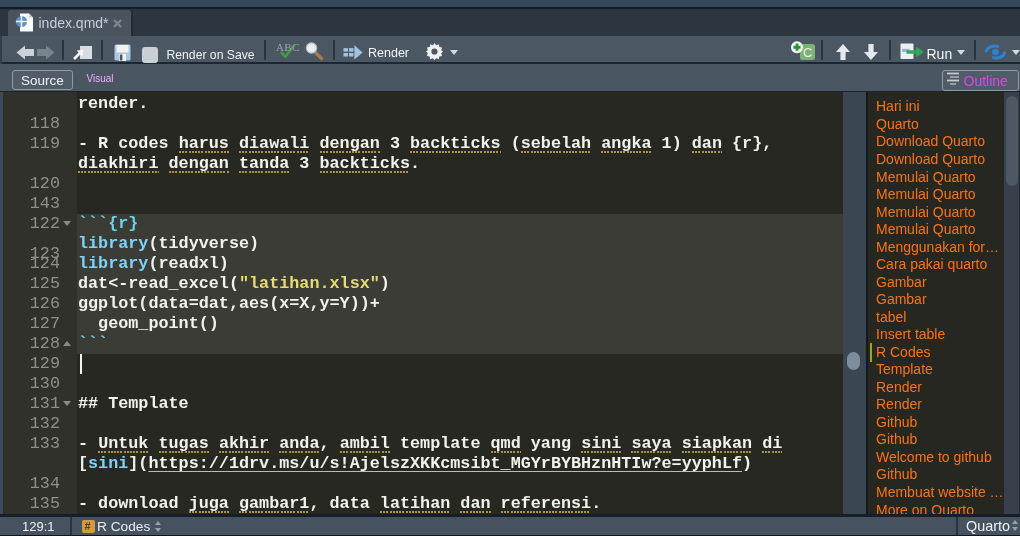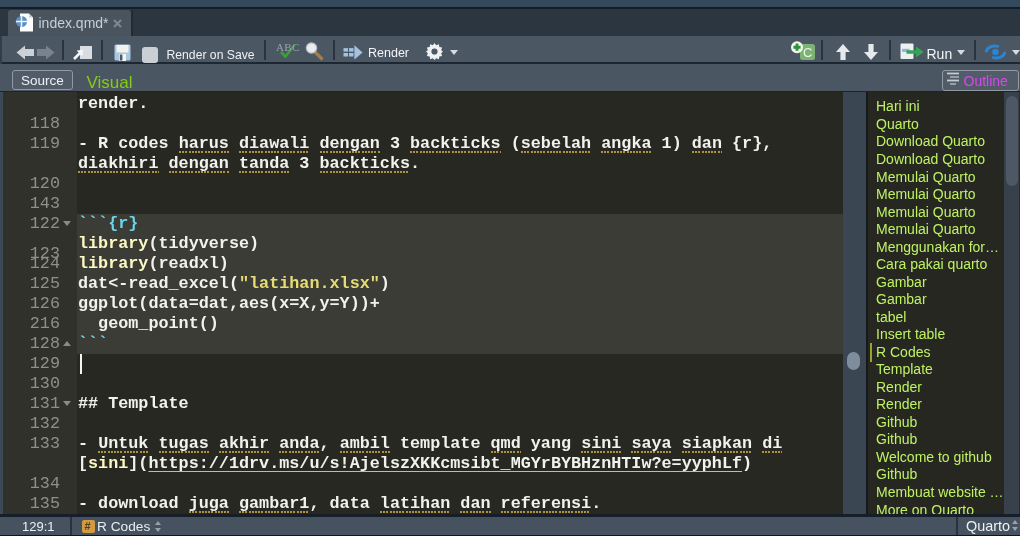"Visual" div.abs { color: #84cc16 -> #f0abfc; font-size: 17px -> 10px }
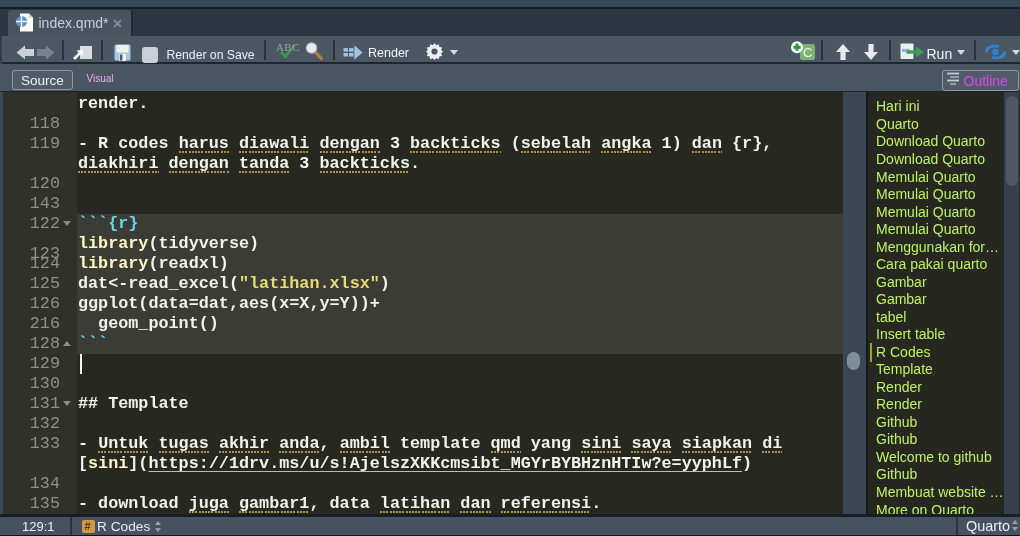"Hari ini" .oli { color: #bef264 -> #f97316 }
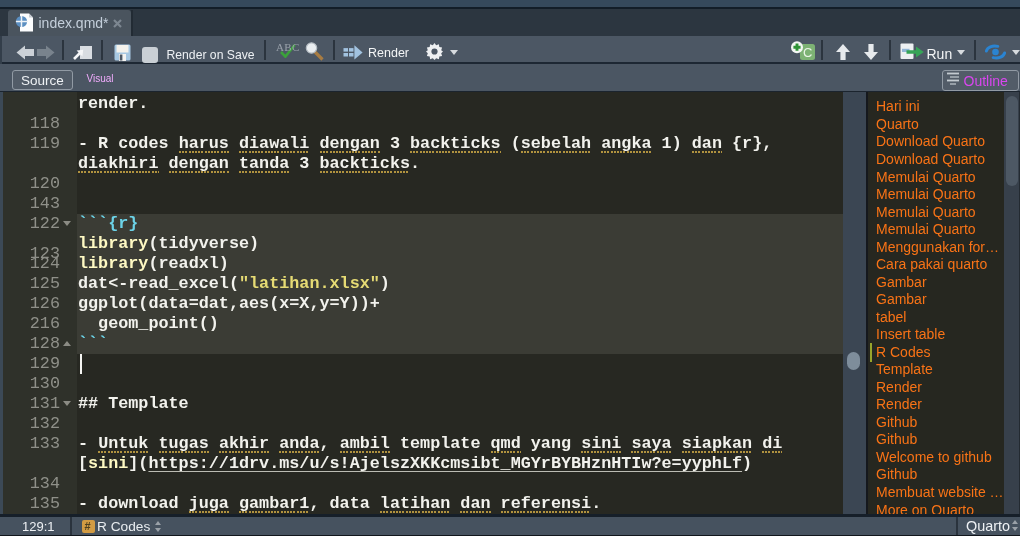"library" .pink { color: #fef9c3 -> #7dd3fc }
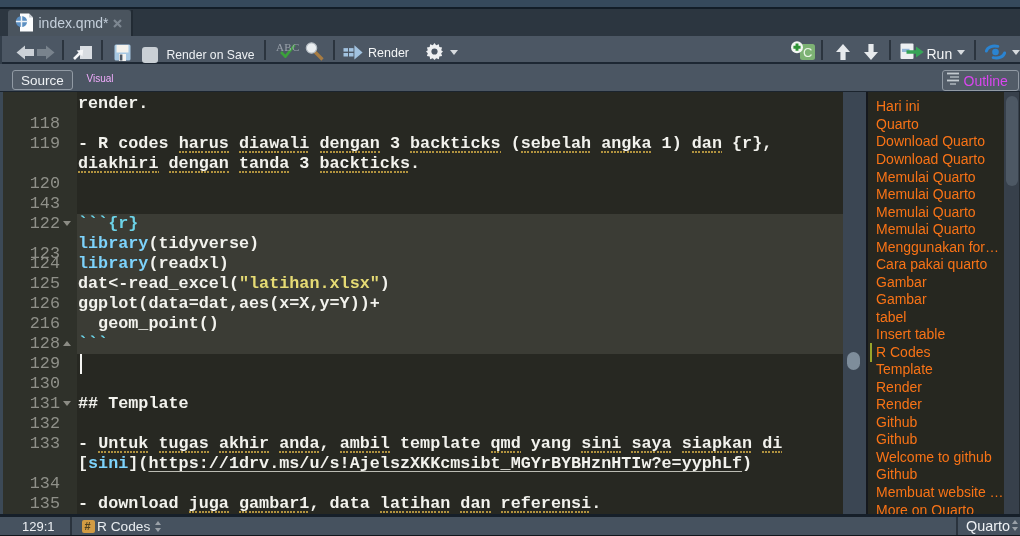"216" div.ln { text: 216 -> 127 }
